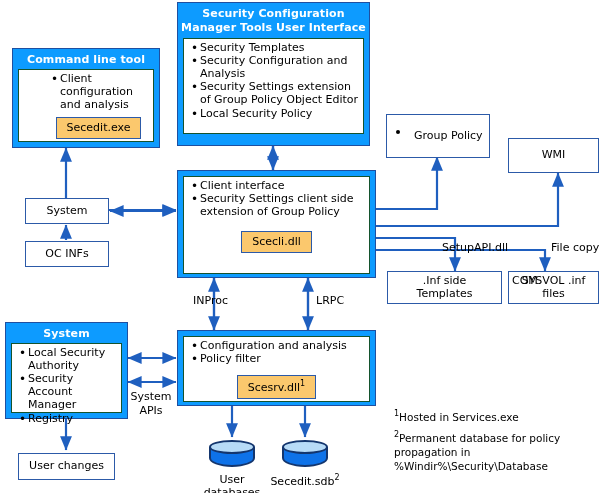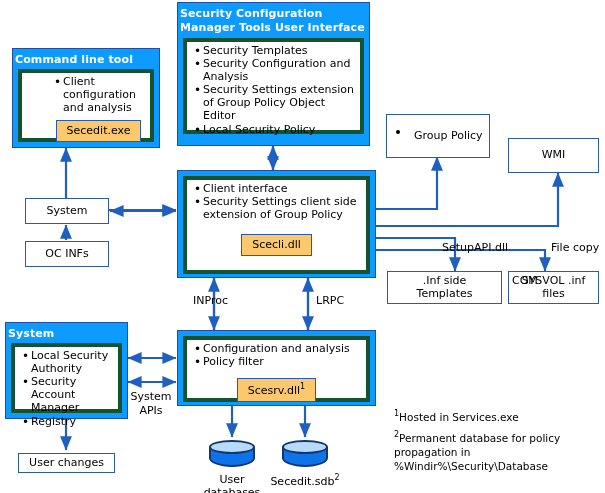"Security Configuration Manager Tools" .bluebox .hdr { text-align: left -> center }
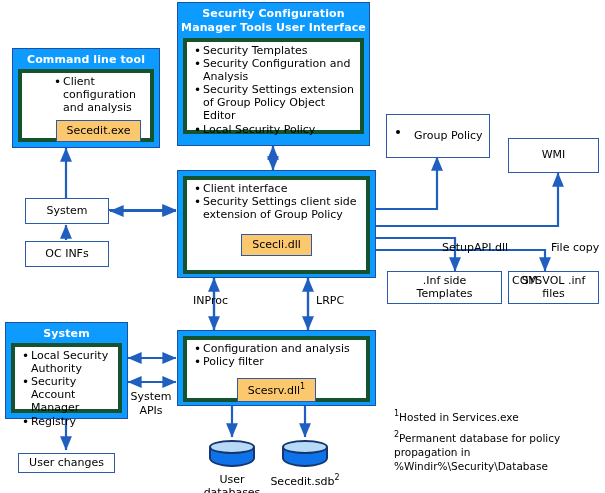"Security Templates" .bluebox .inner { border: 4px solid #14532d -> 1px solid #14532d }
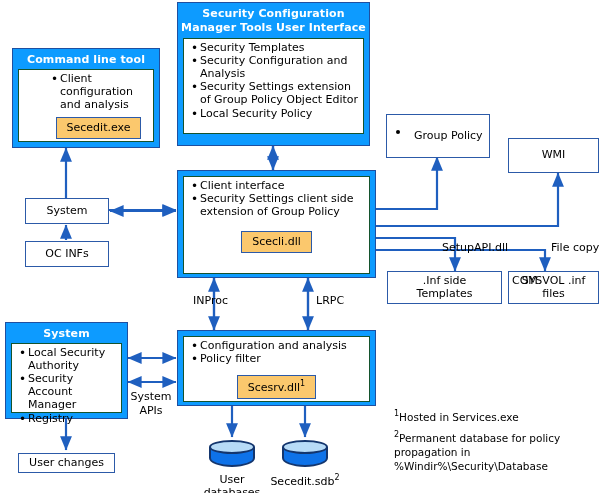"User changes" div.box { height: 20px -> 27px }
